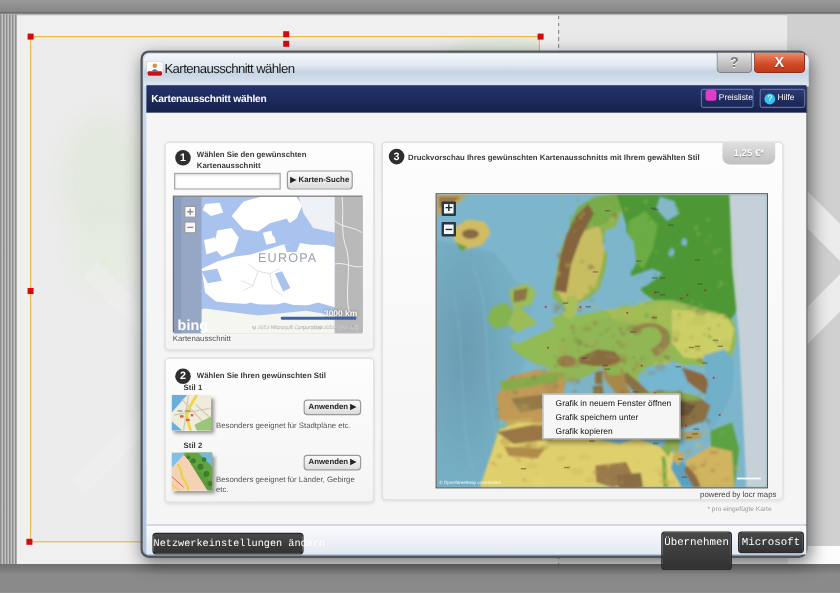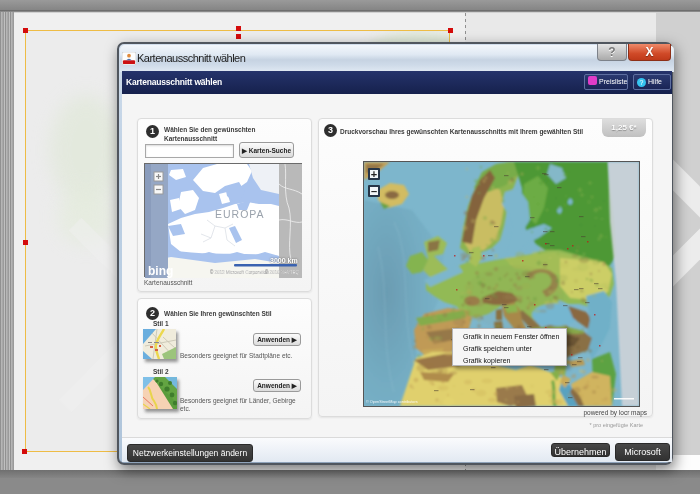"Netzwerkeinstellungen ändern" .darkbtn { font-family: none -> Liberation Mono, monospace }
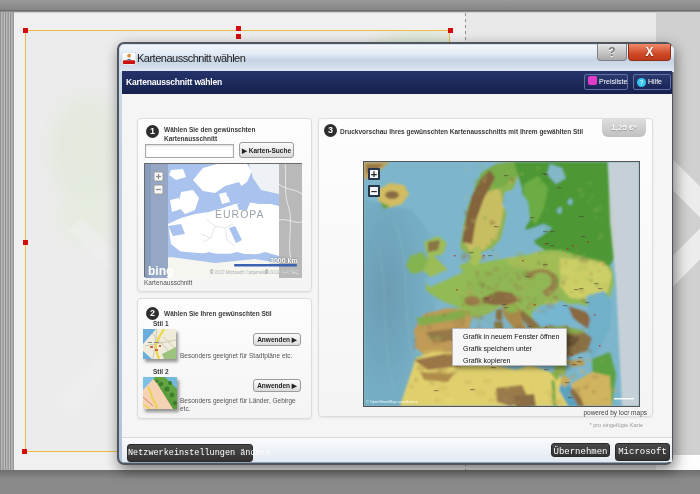"Übernehmen" #btnueber { height: 14px -> 32px }
